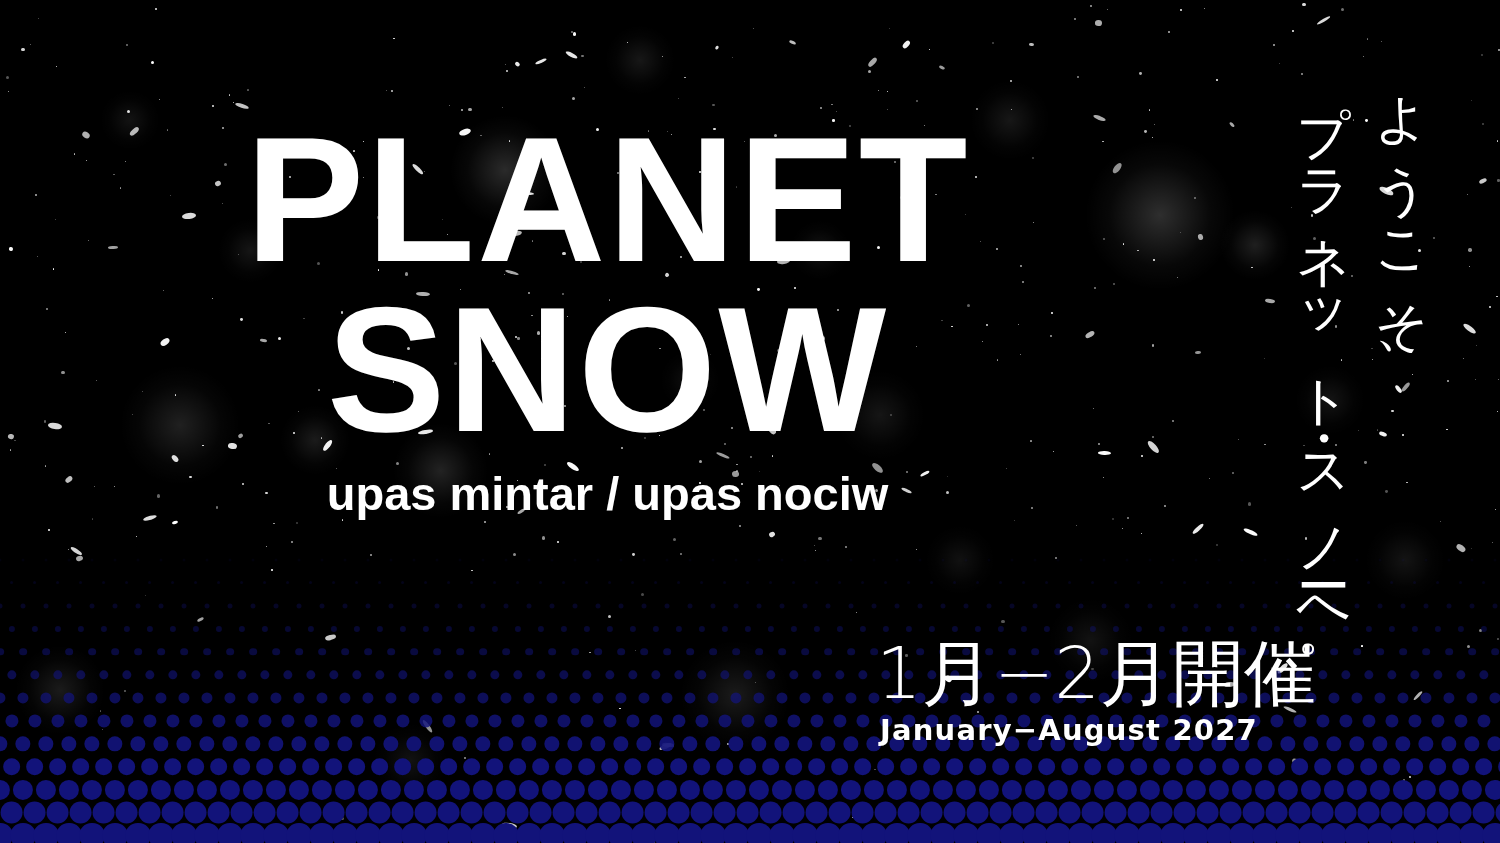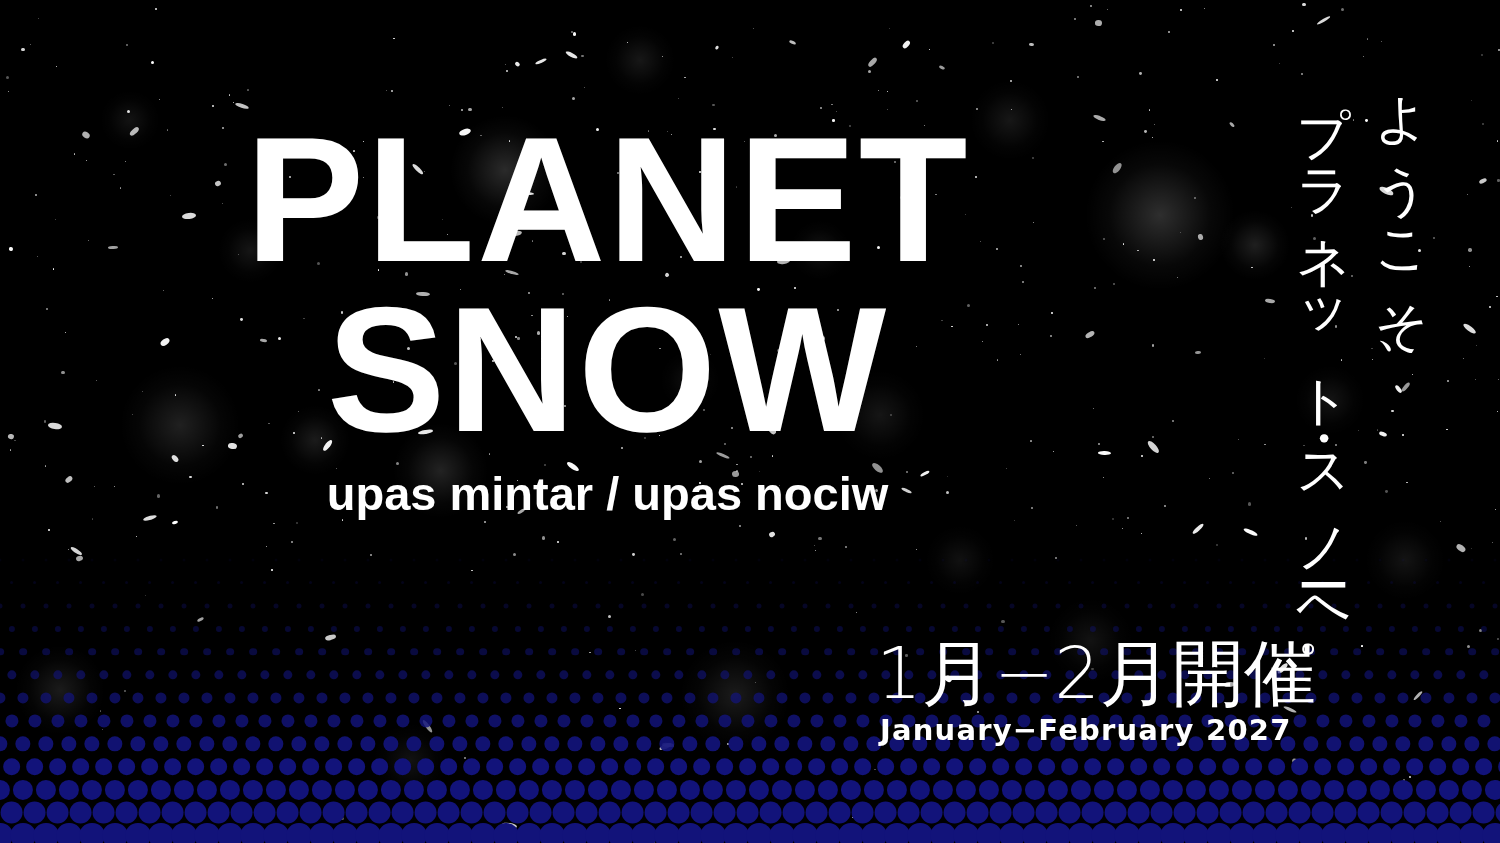"January−February 2027" div { text: February -> August }
